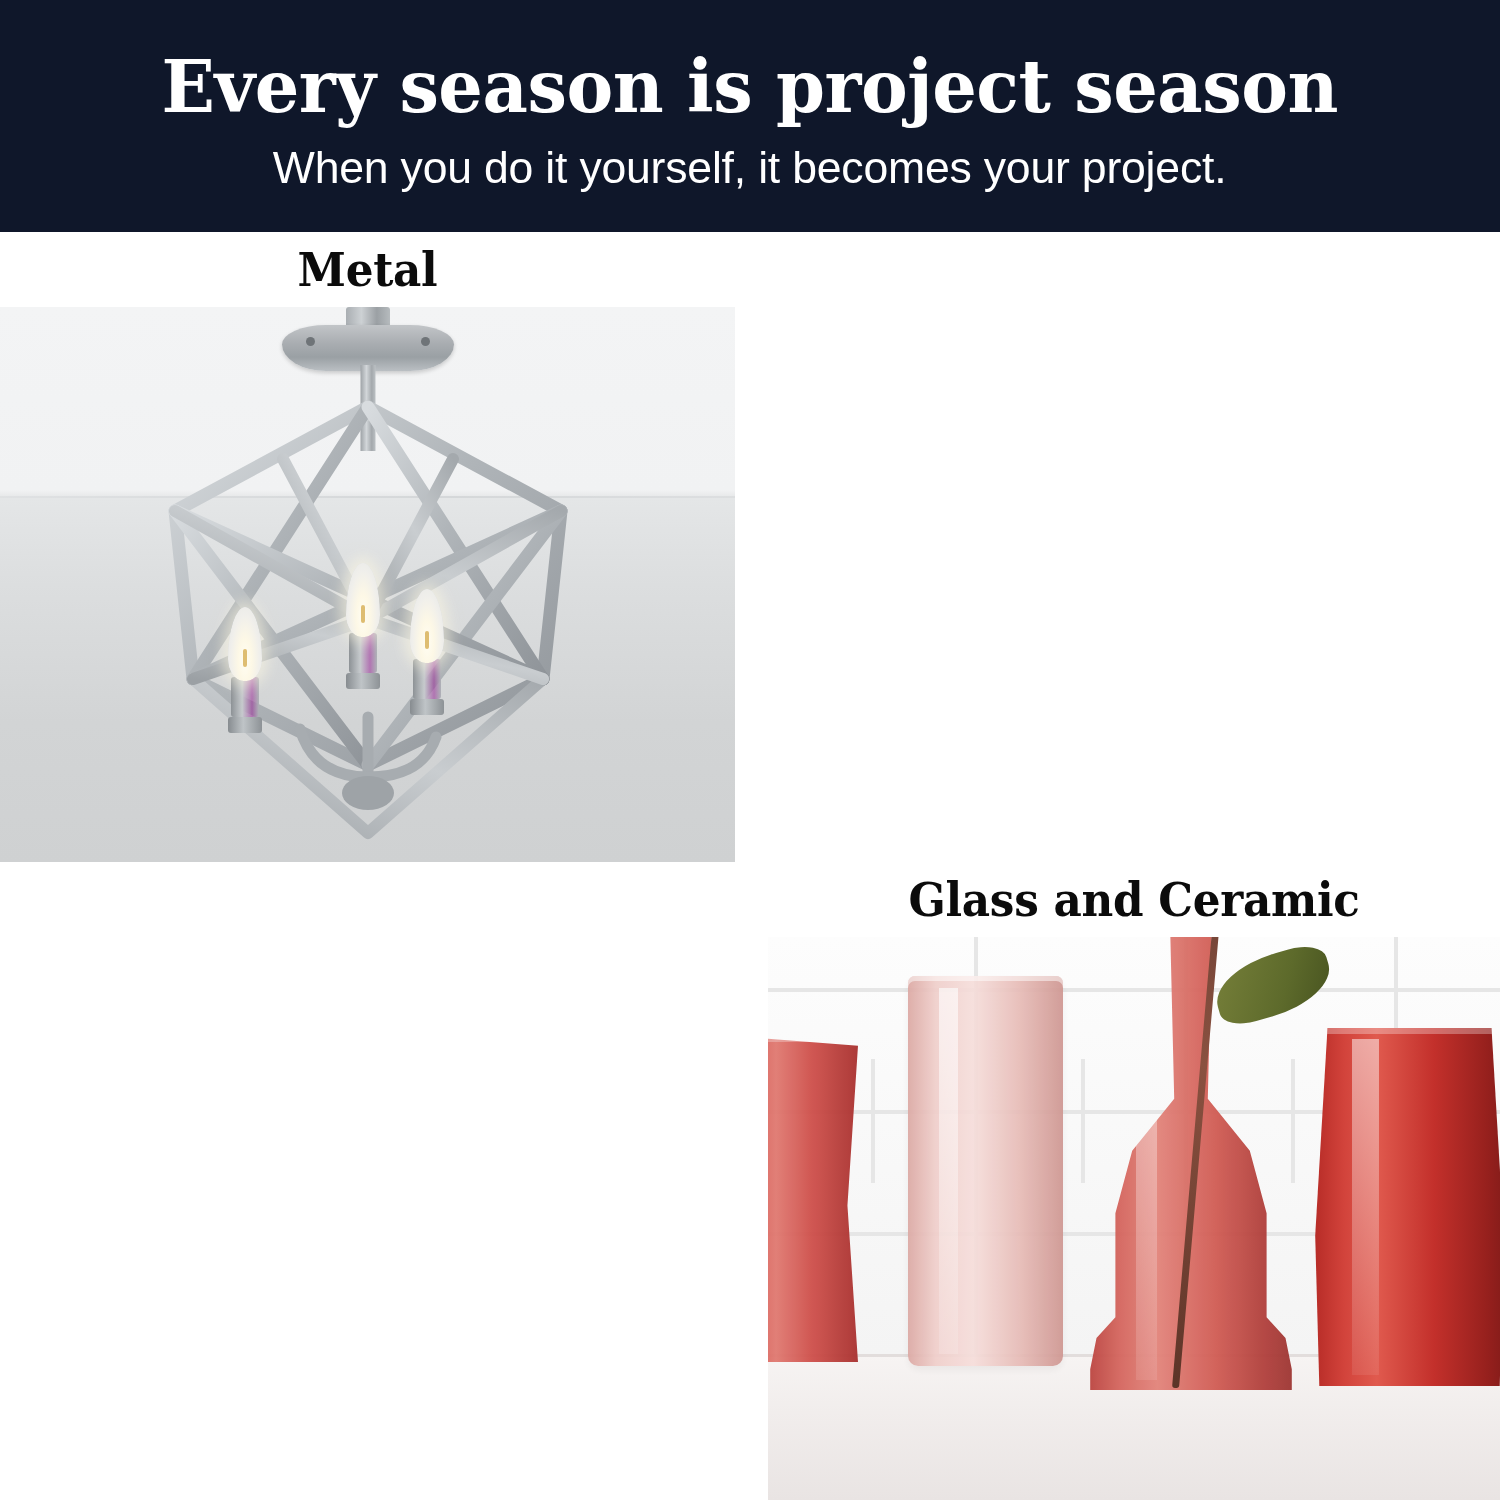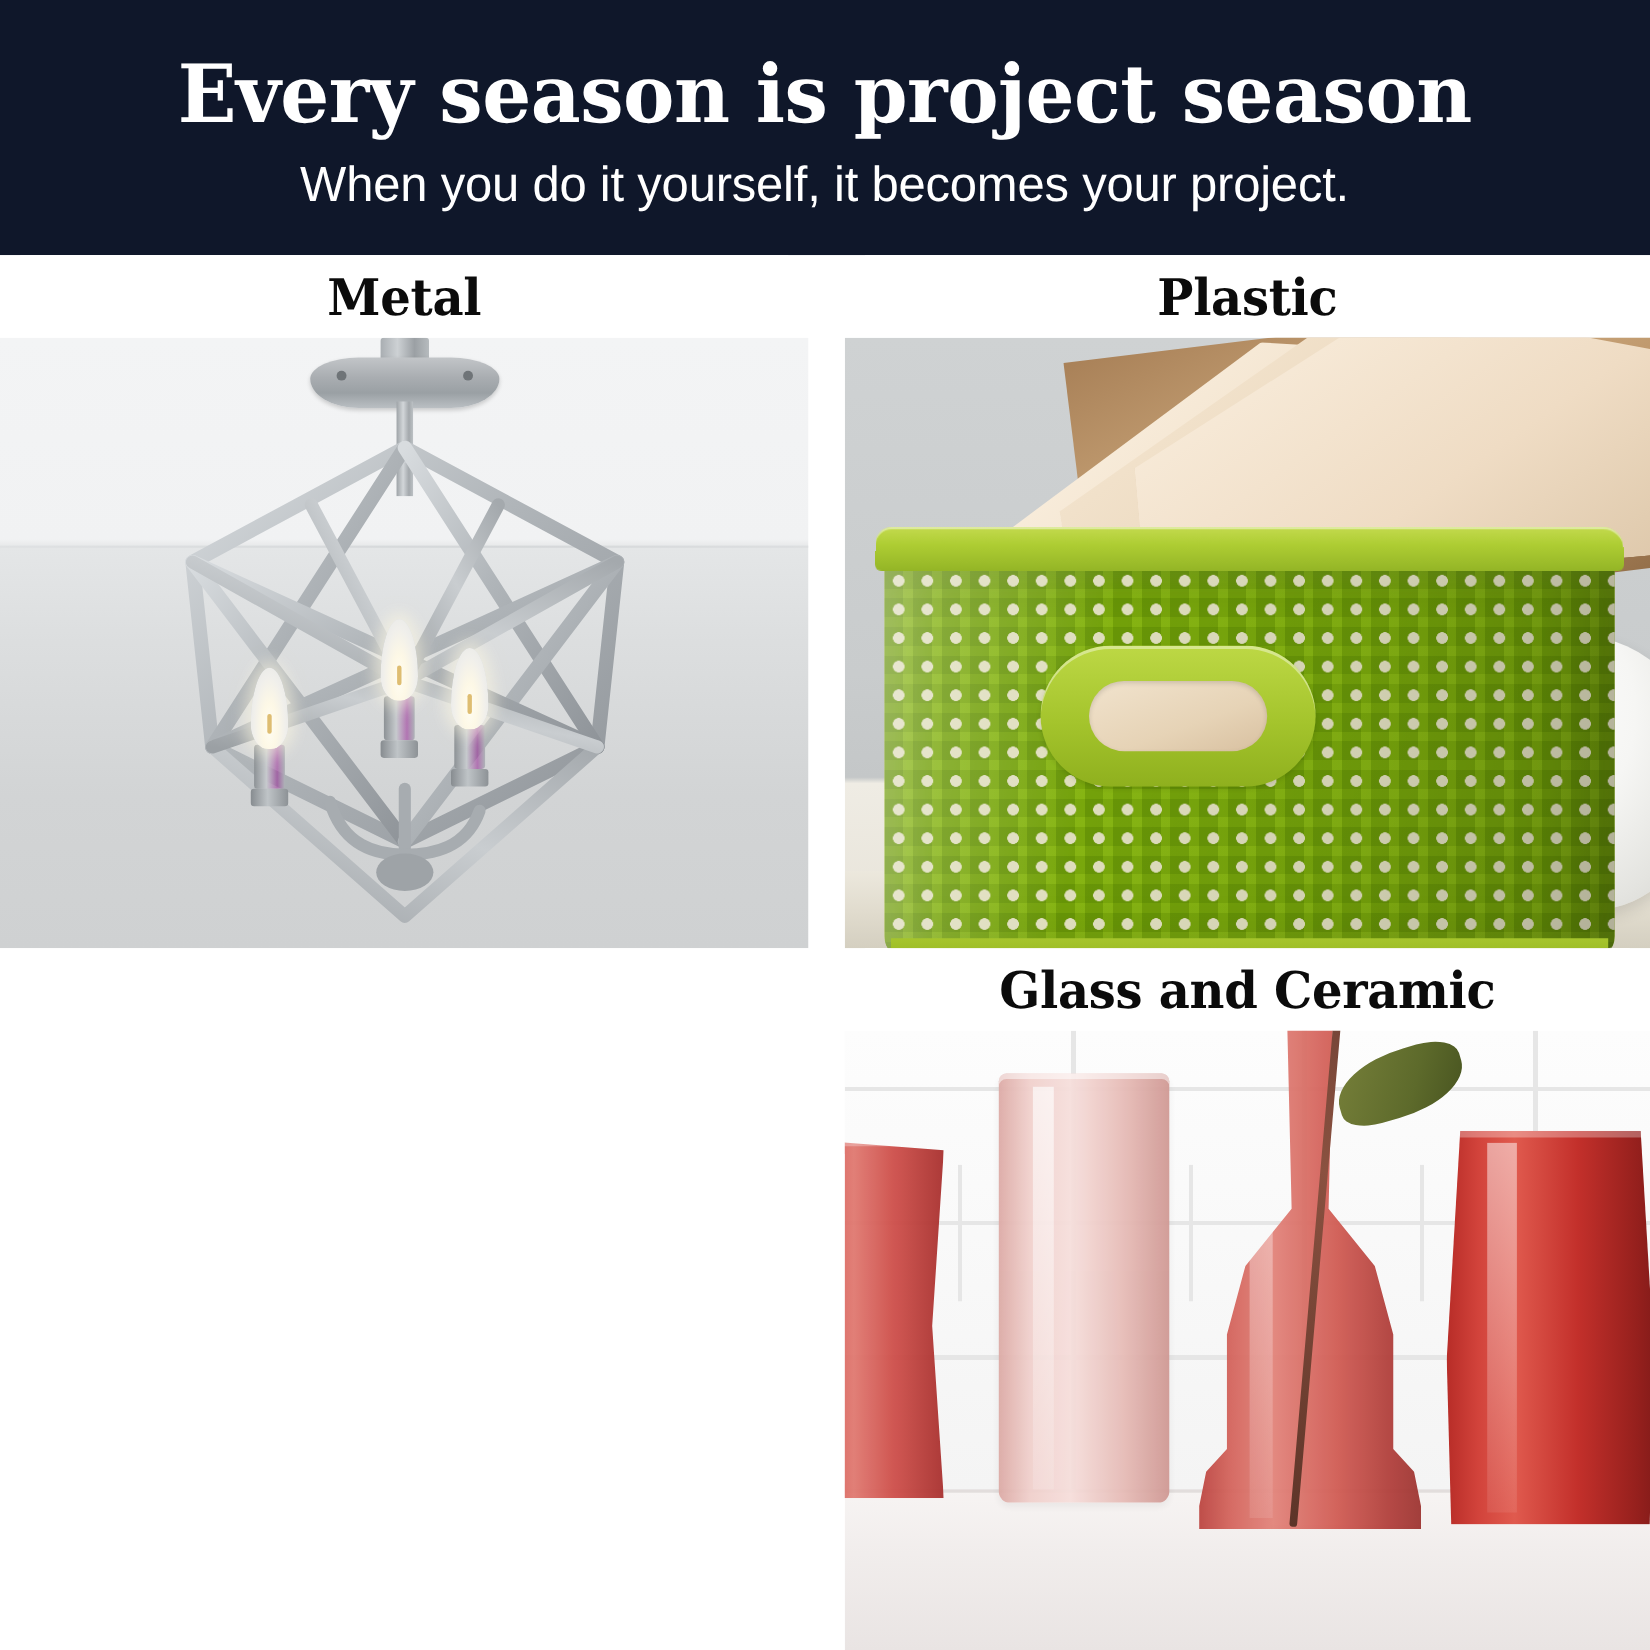"Plastic" div.cell { html: <div> <div>Plastic</div> <div> <div></div> <div></div> <div></div> <div></div> <div></div> <div></div> <div></div> <div> <div> <div></div> <div></div> </div> <div></div> <div></div> <div></div> </div> </div> </div> -> none }
